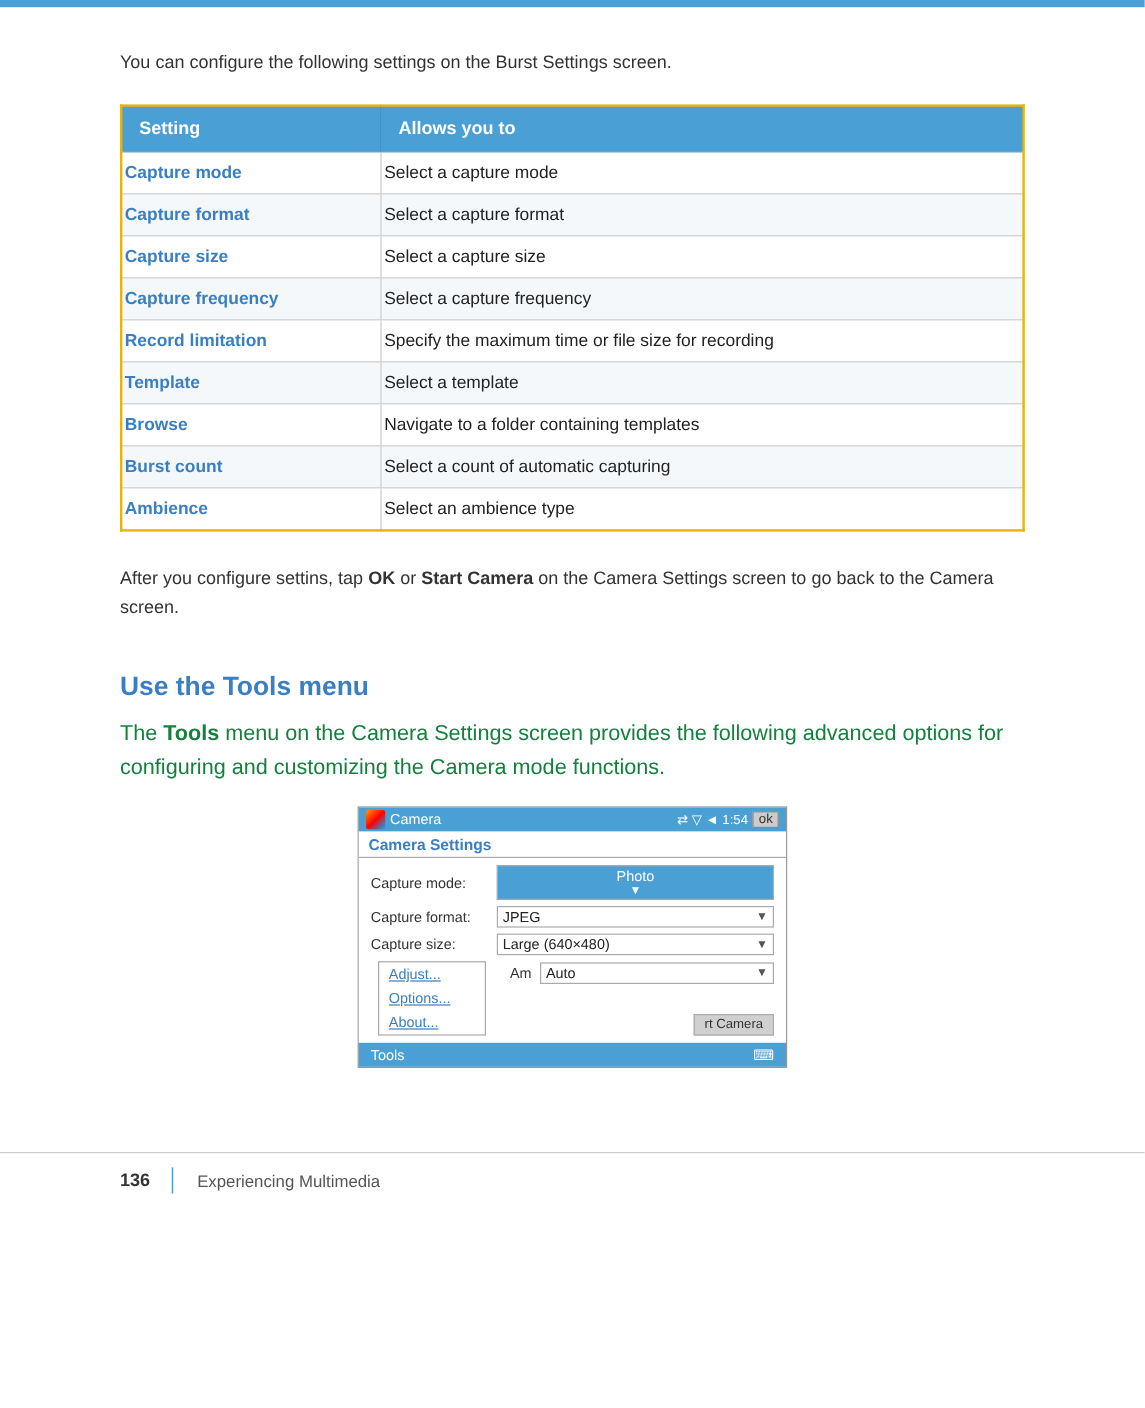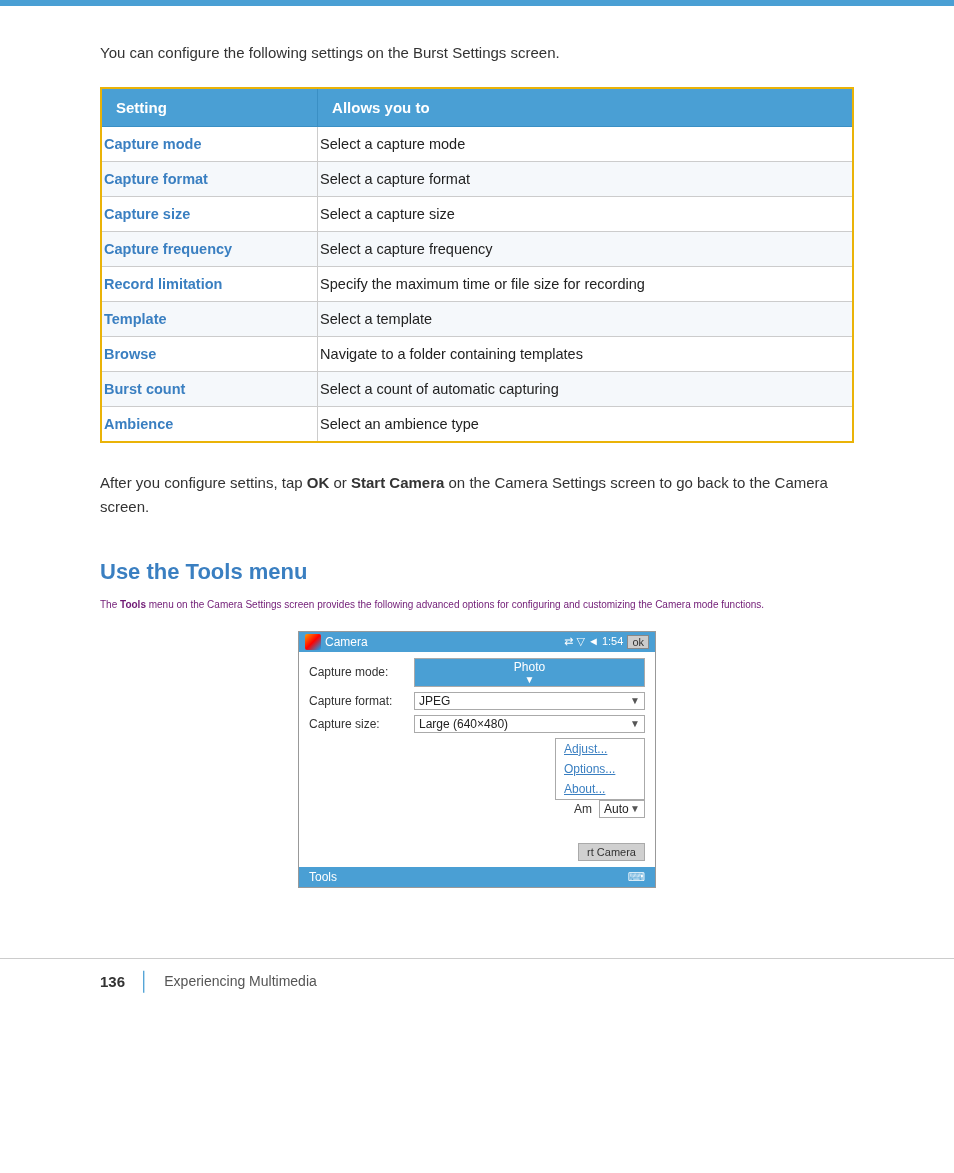"The Tools menu on the" .tools-intro { color: #701a75 -> #15803d; font-size: 10px -> 18px }
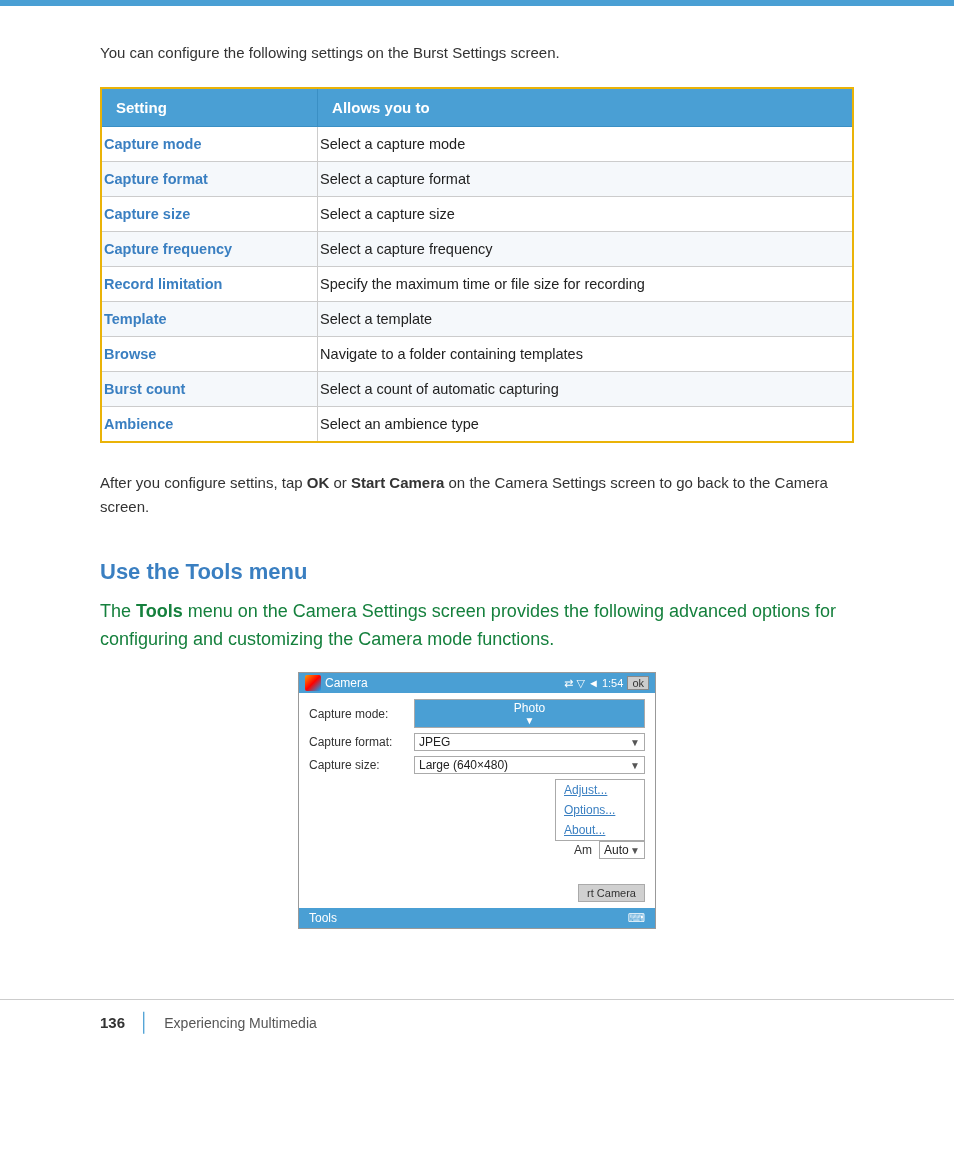"Camera Settings" div.phone-cam-settings-bar { html: none -> <div> <a>Camera Settings</a> </div> }
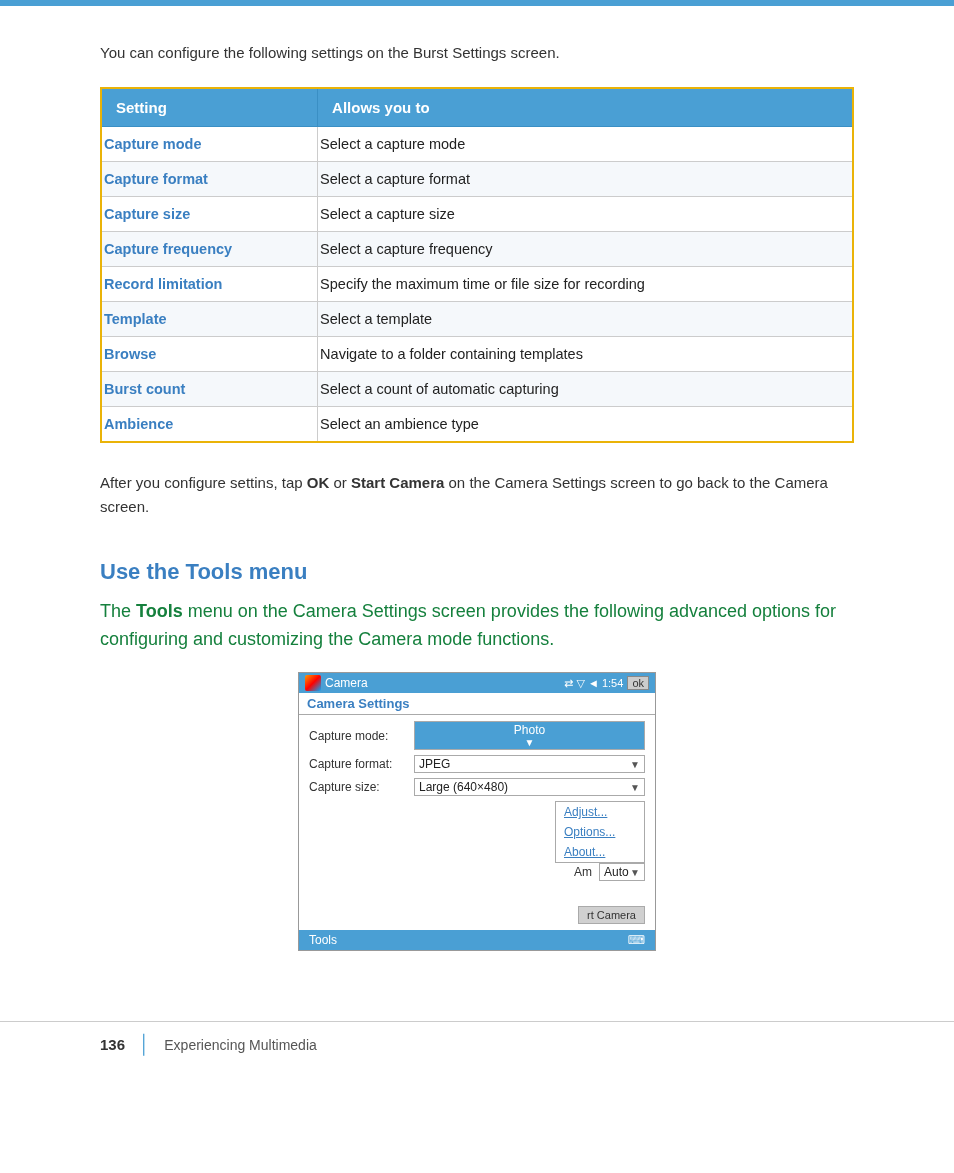"Adjust..." div { align-items: flex-end -> center; flex-direction: column -> none; gap: 0 -> 16px }
